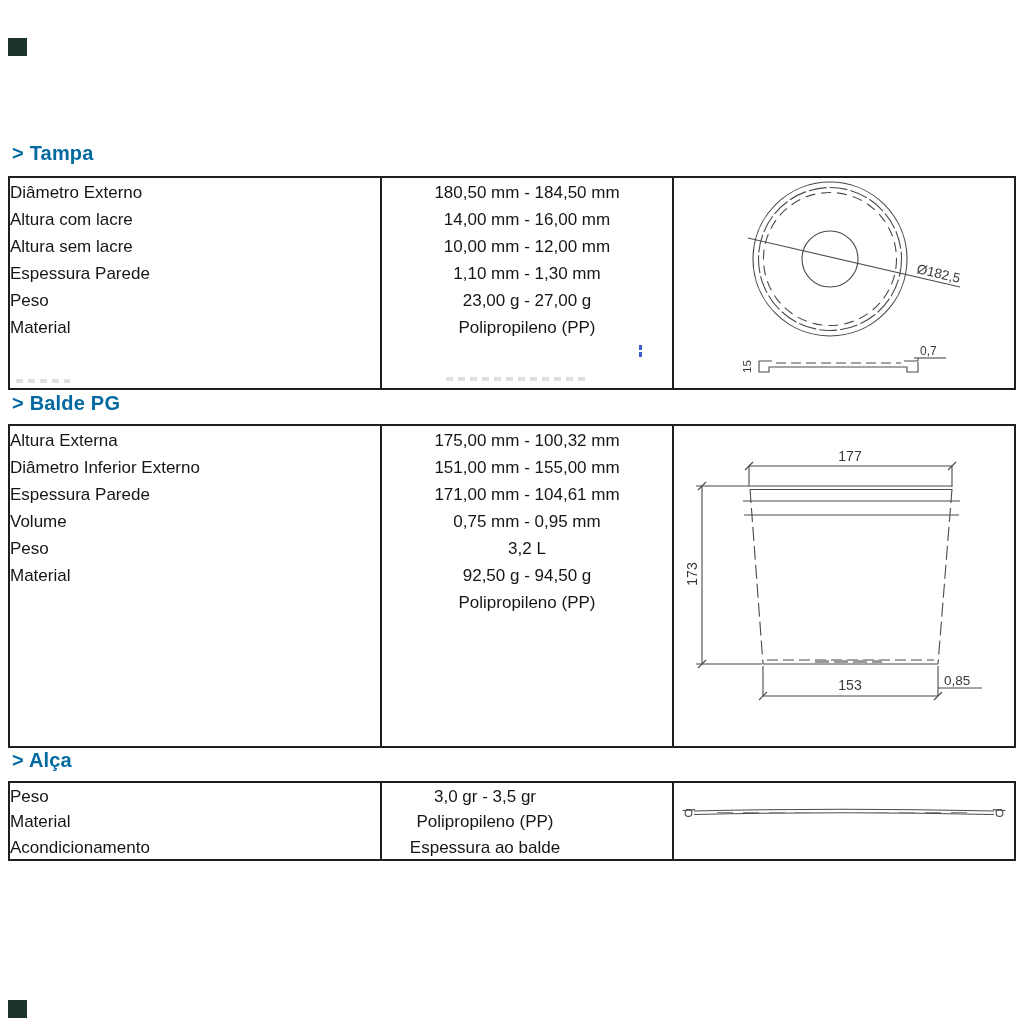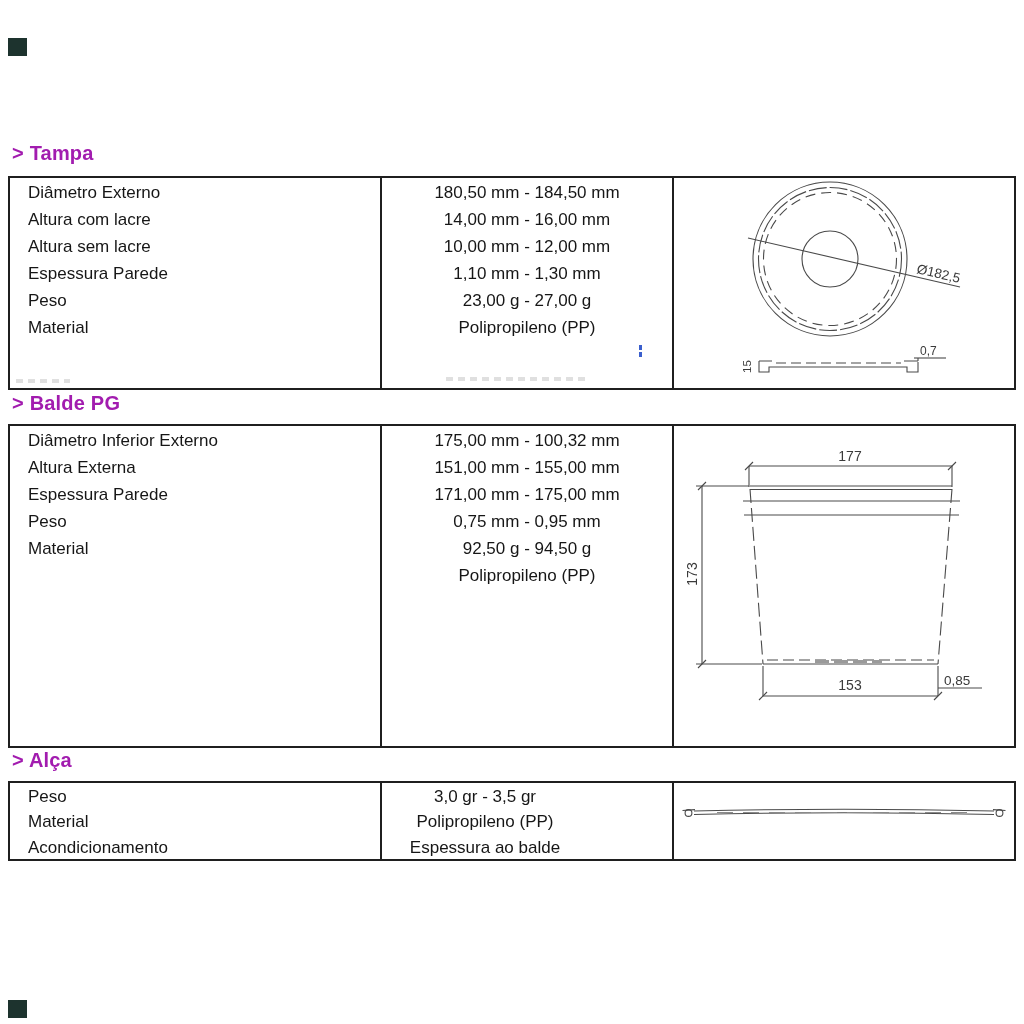"> Tampa" .heading { color: #a21caf -> #0369a1 }
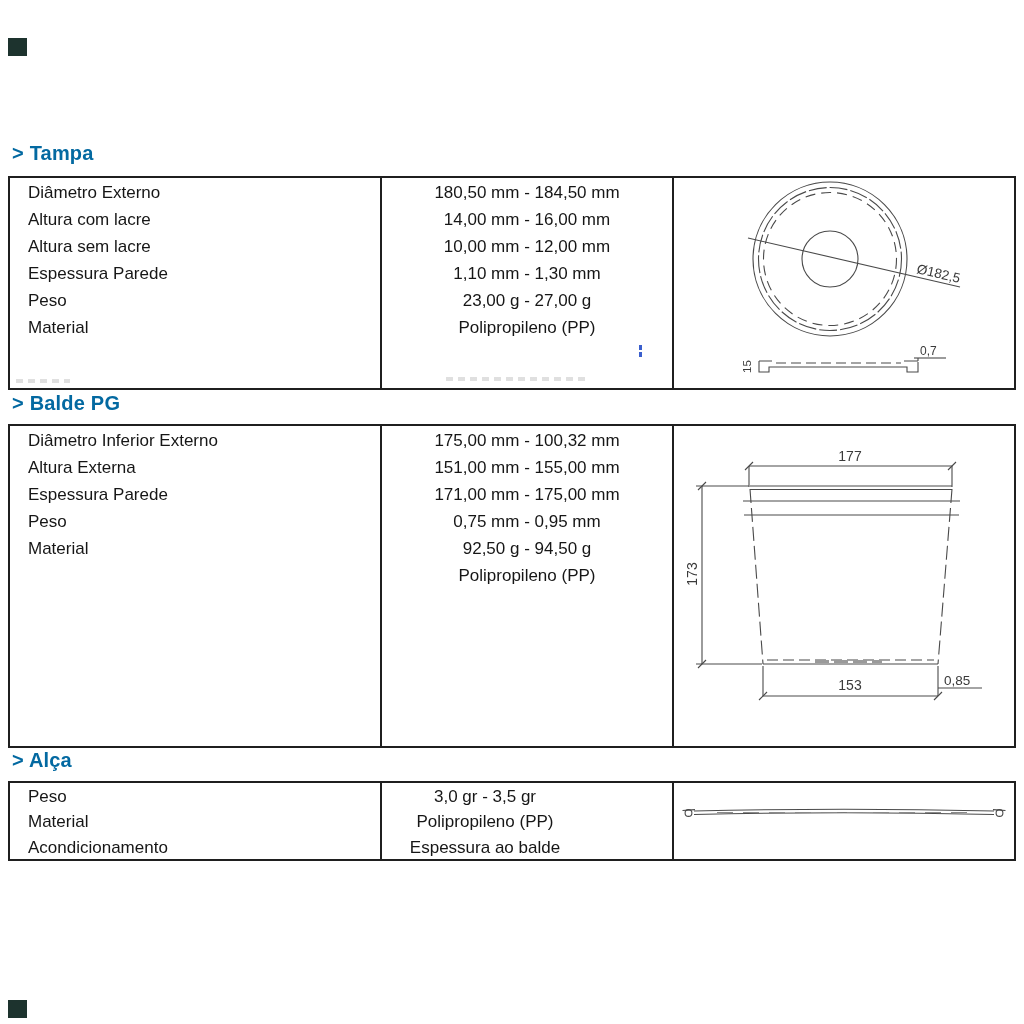"Diâmetro Externo" .lbl-col .cell { padding-left: 18px -> 0 }
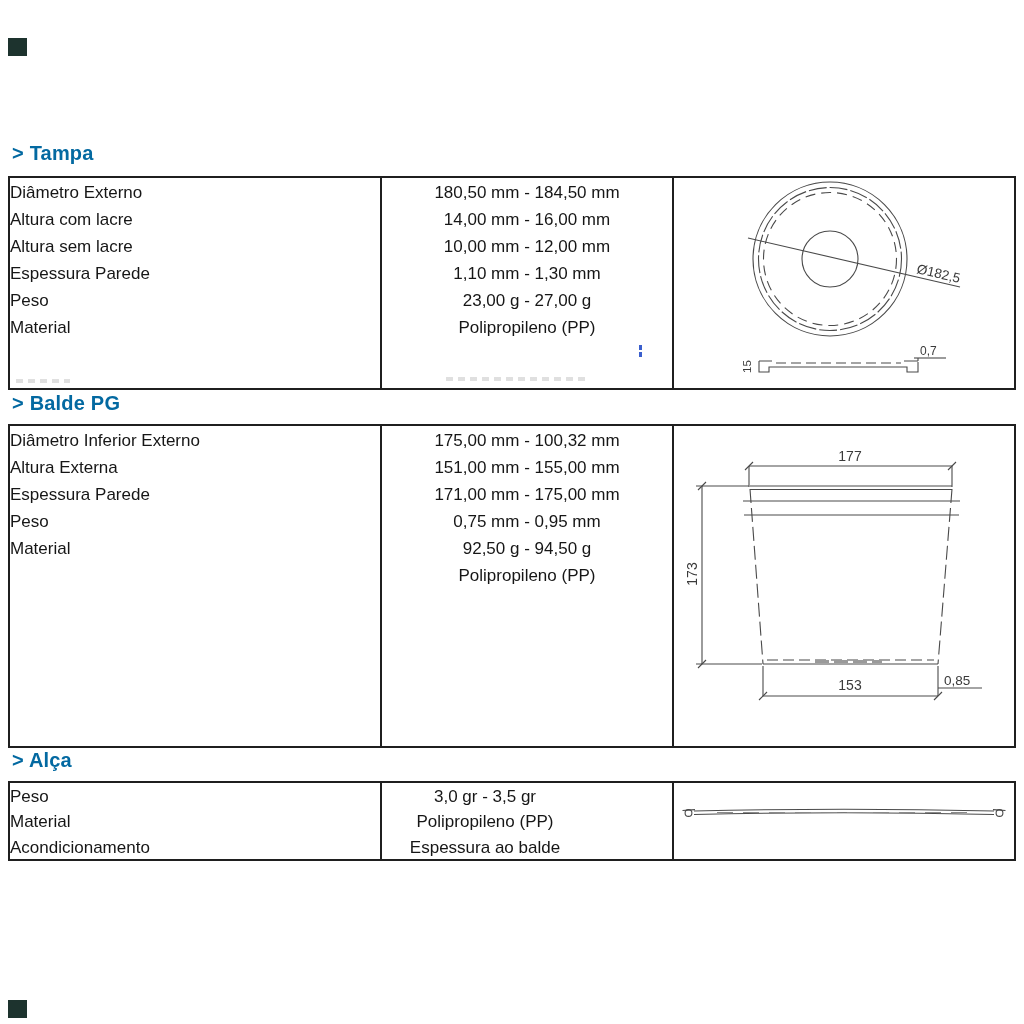"Diâmetro Inferior Externo" div.cell { order: before "Altura Externa" -> after "Altura Externa" }
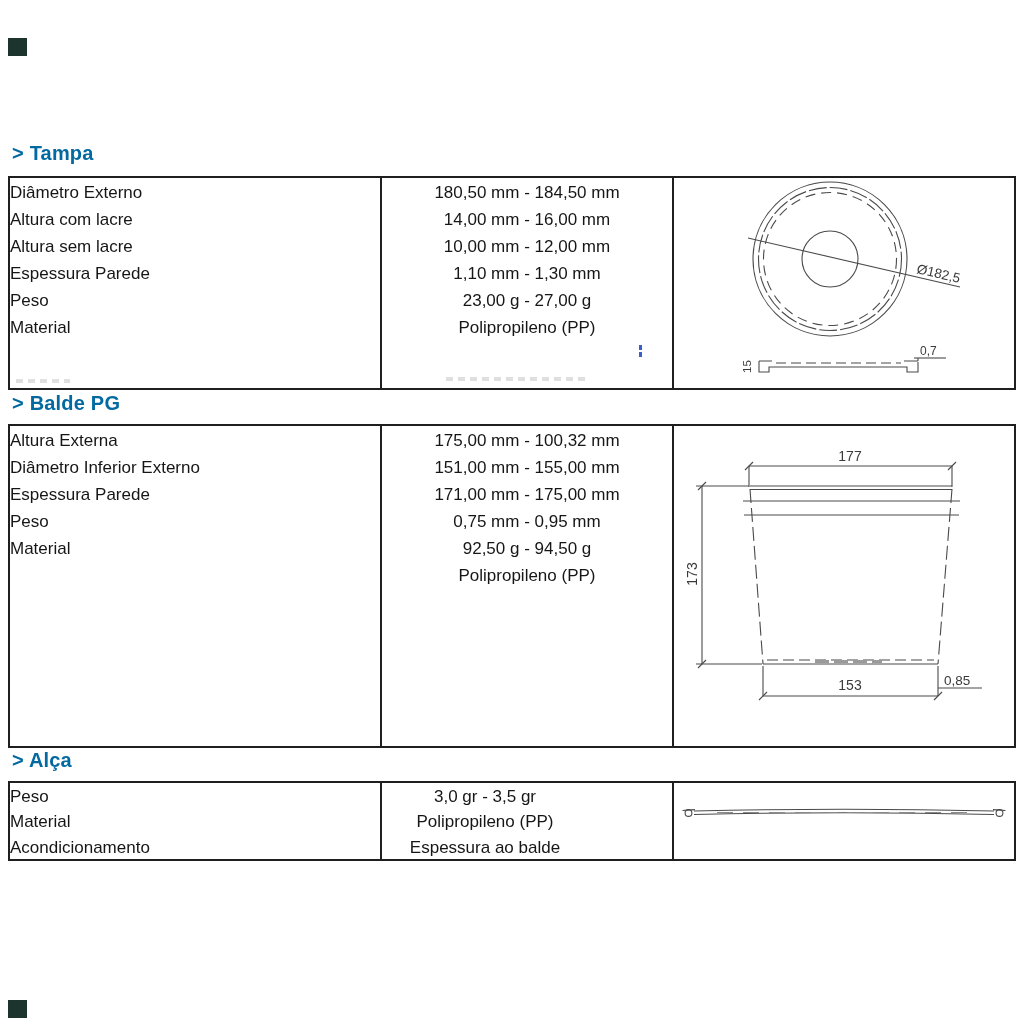"171,00 mm - 175,00 mm" div.cell { text: 175,00 -> 104,61 }
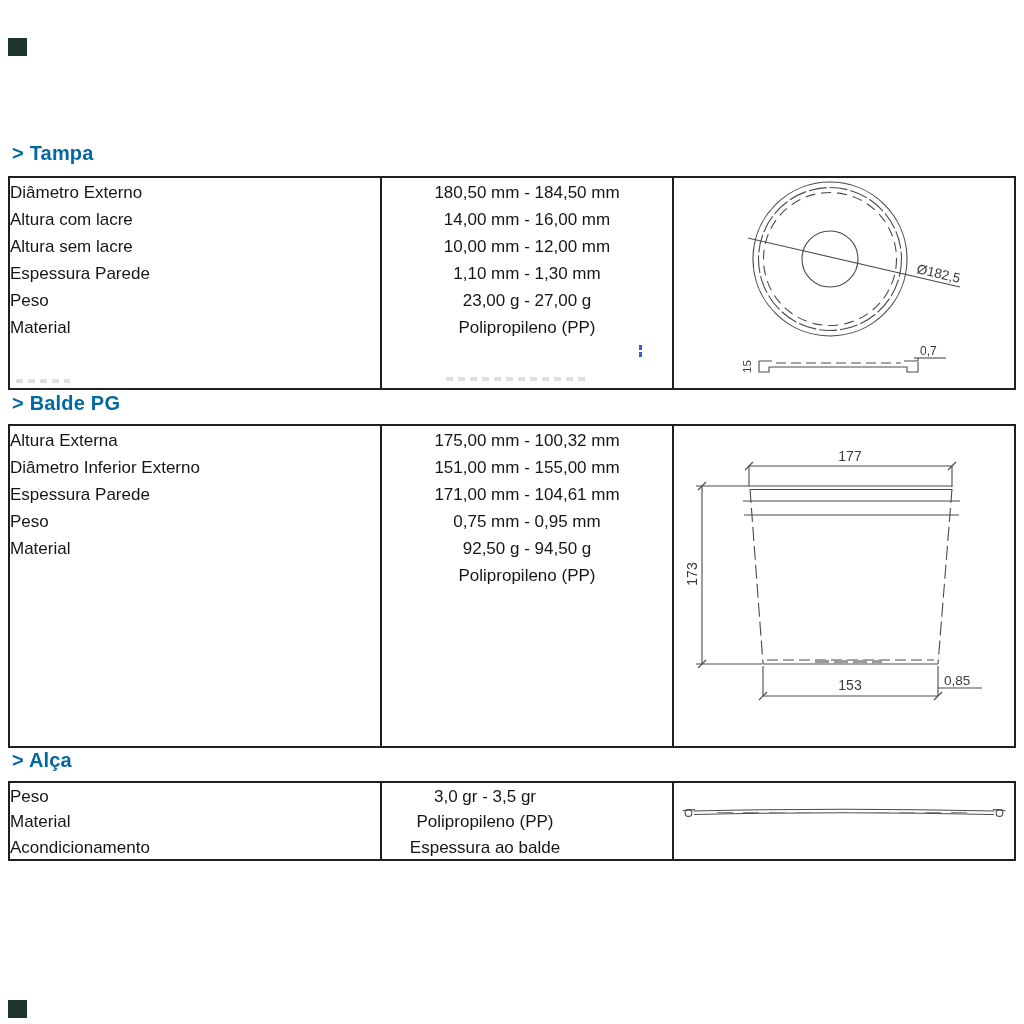"Volume" div.cell { html: none -> <div>Volume</div> }
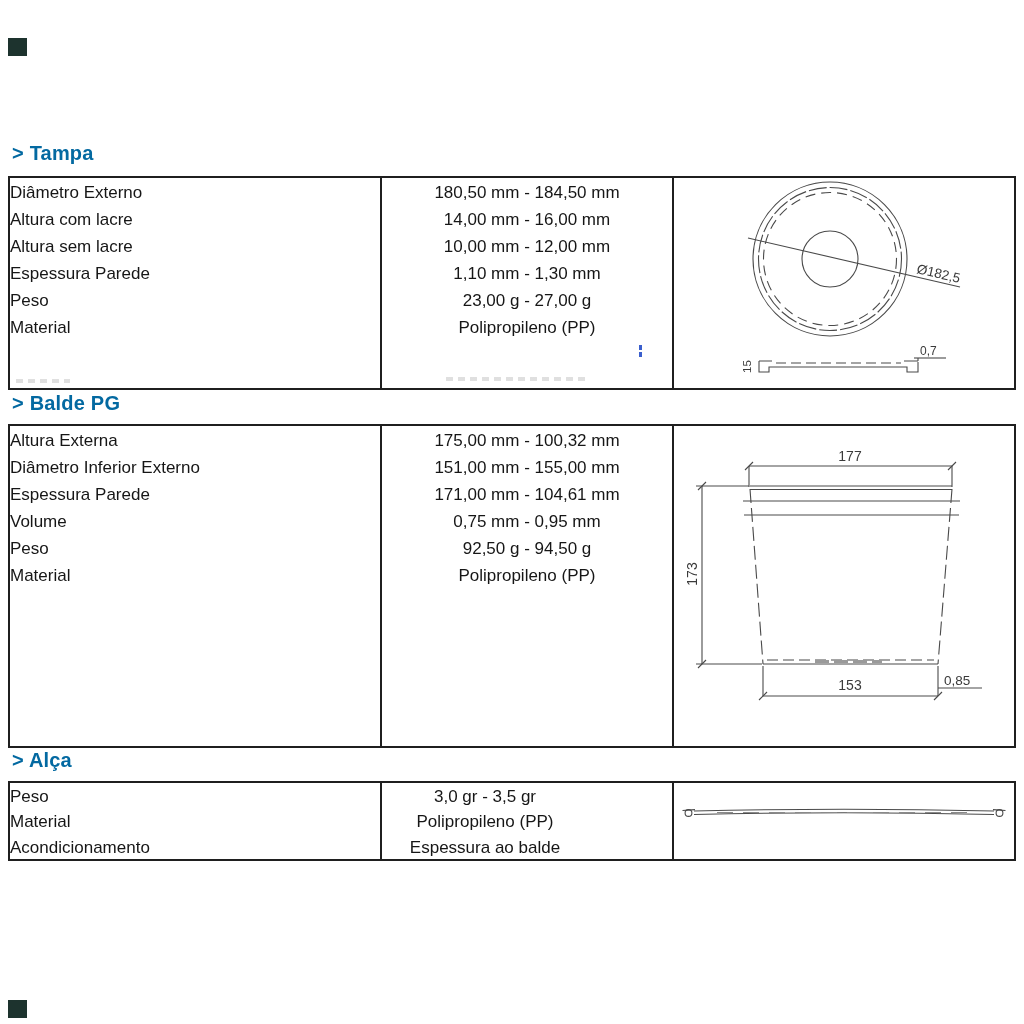"3,2 L" div.cell { html: none -> <div>3,2 L</div> }
